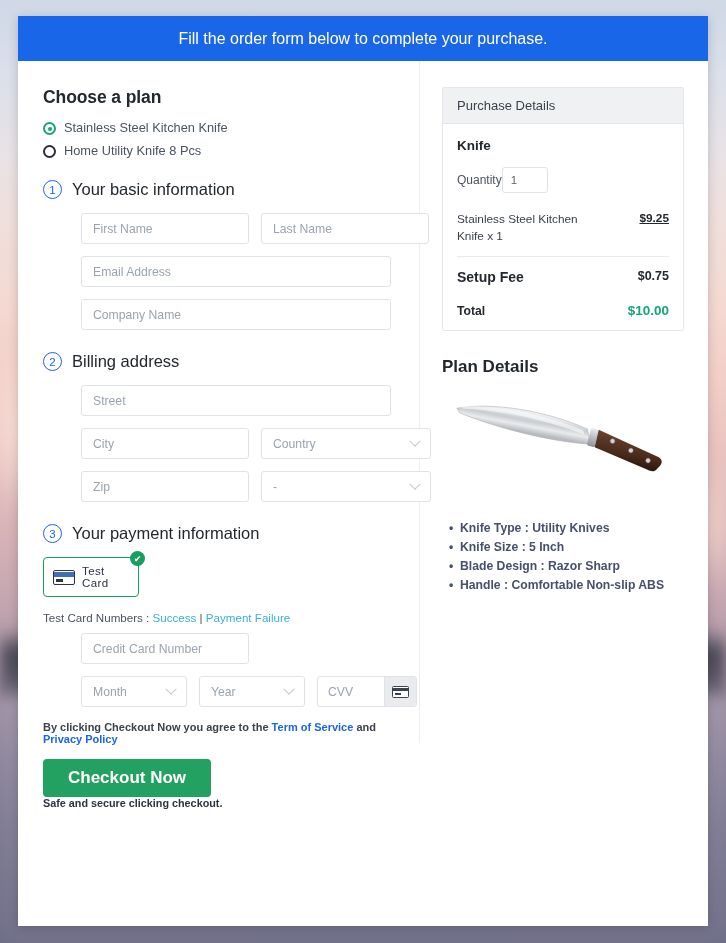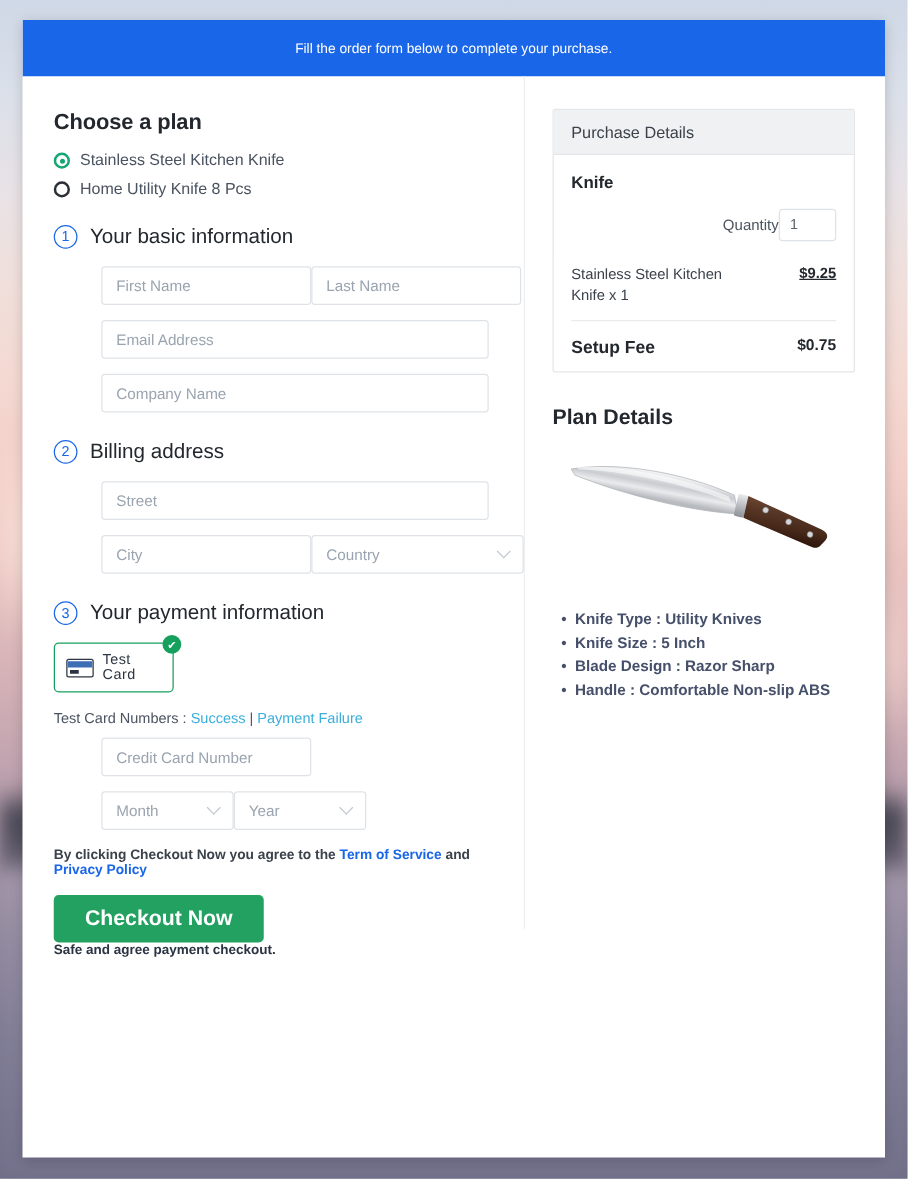"Fill the order form below" .banner { font-size: 11px -> 16px }
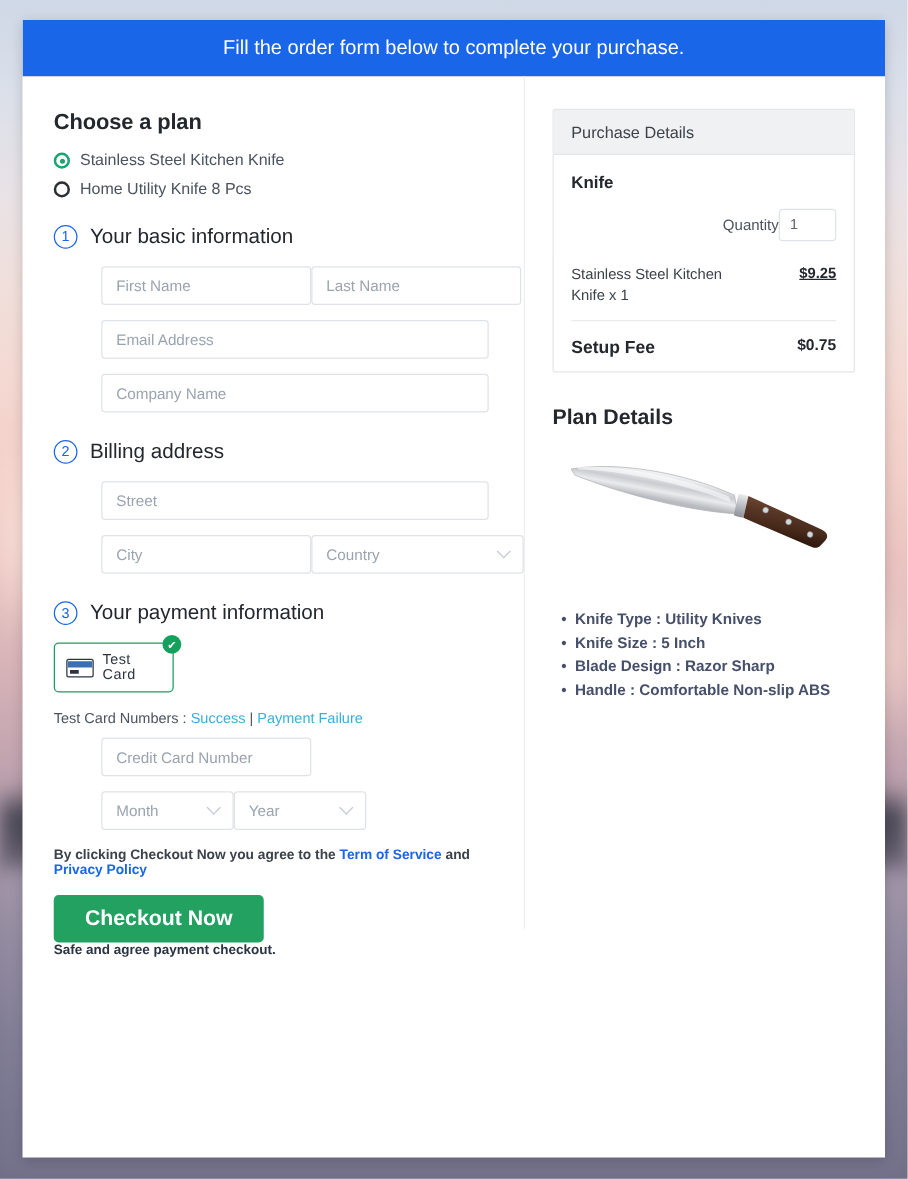"Quantity" .qty-row { justify-content: flex-end -> flex-start }
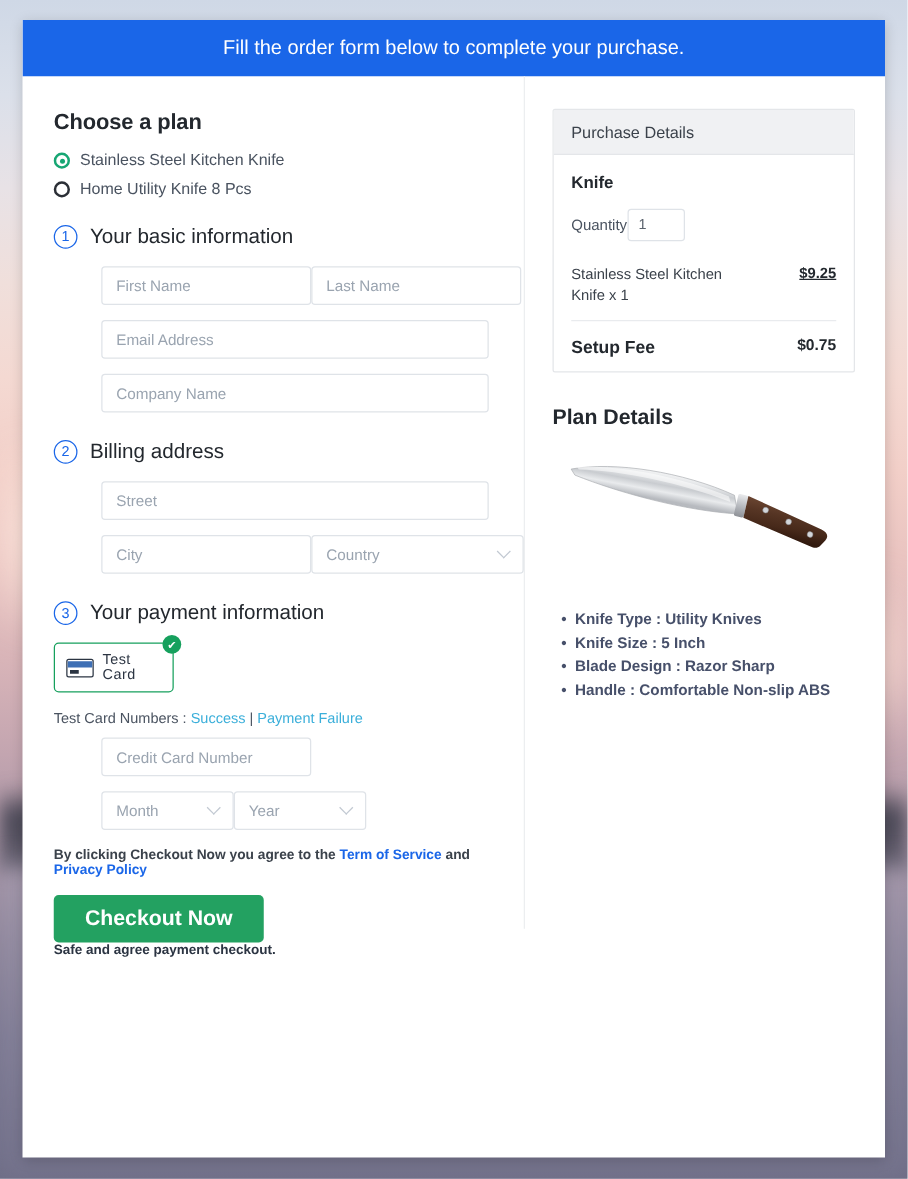"First Name" .row { gap: none -> 12px }
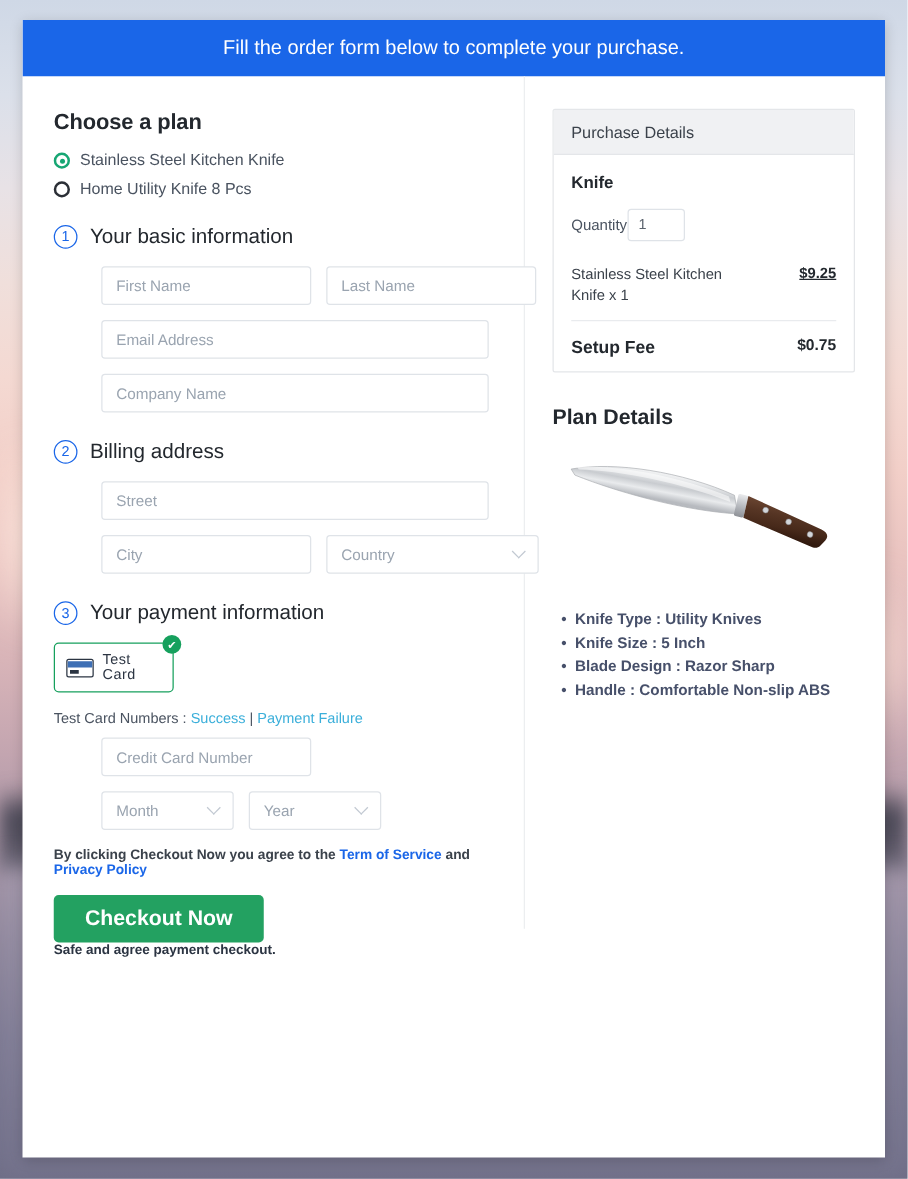"Total" div.total-row { html: none -> <div> <span>Total</span> <span>$10.00</span> </div> }
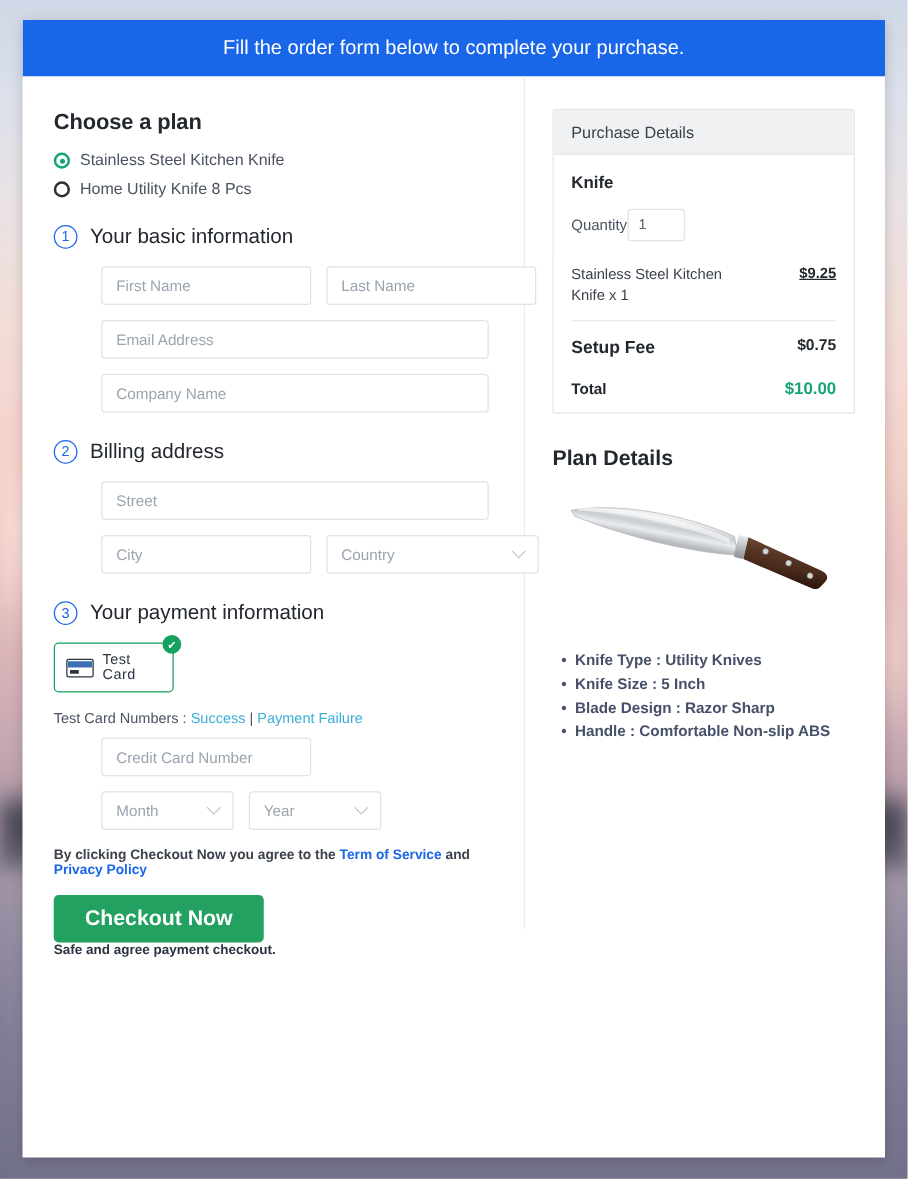"Zip" div.row { html: none -> <div> <div>Zip</div> <div> <span>-</span> <span></span> </div> </div> }
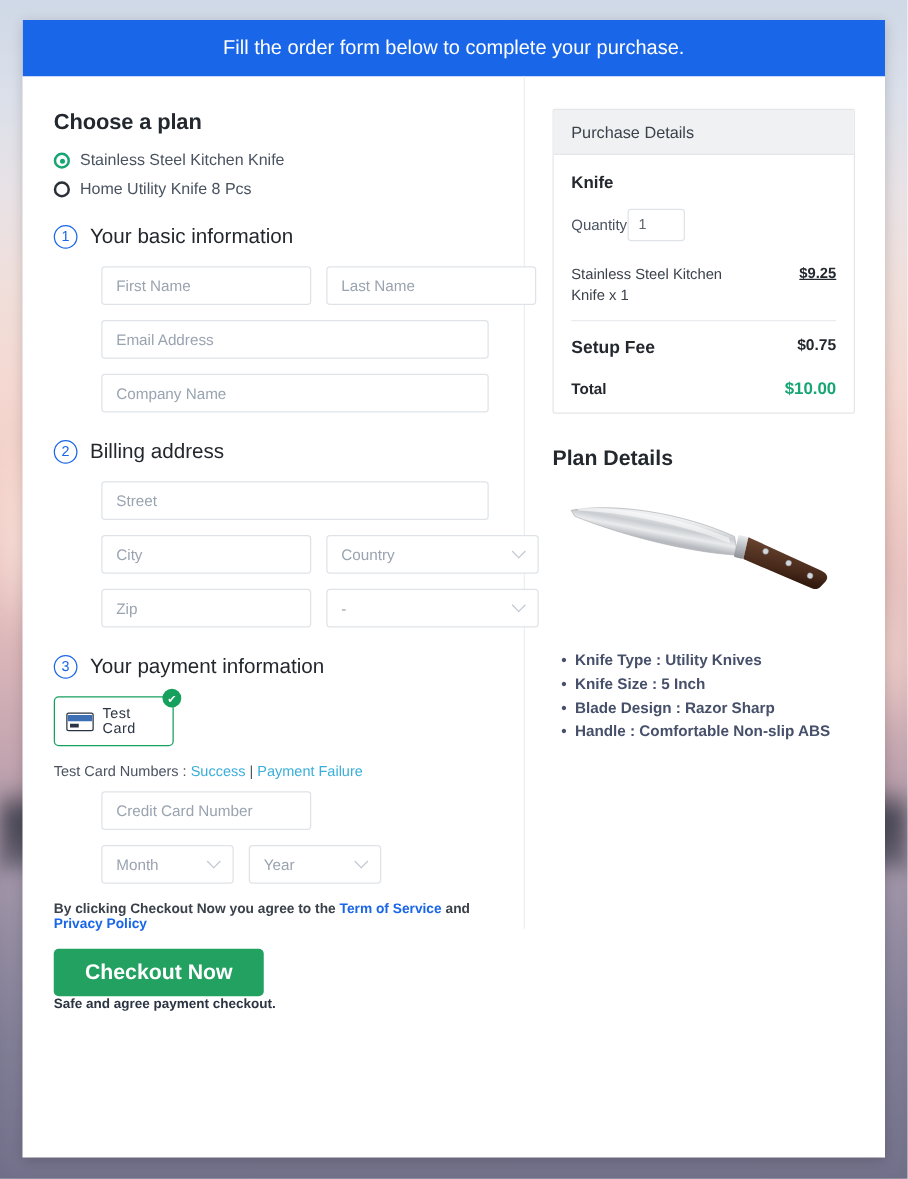"CVV" div.cvv-wrap { html: none -> <div> <div>CVV</div> <div> <span></span> </div> </div> }
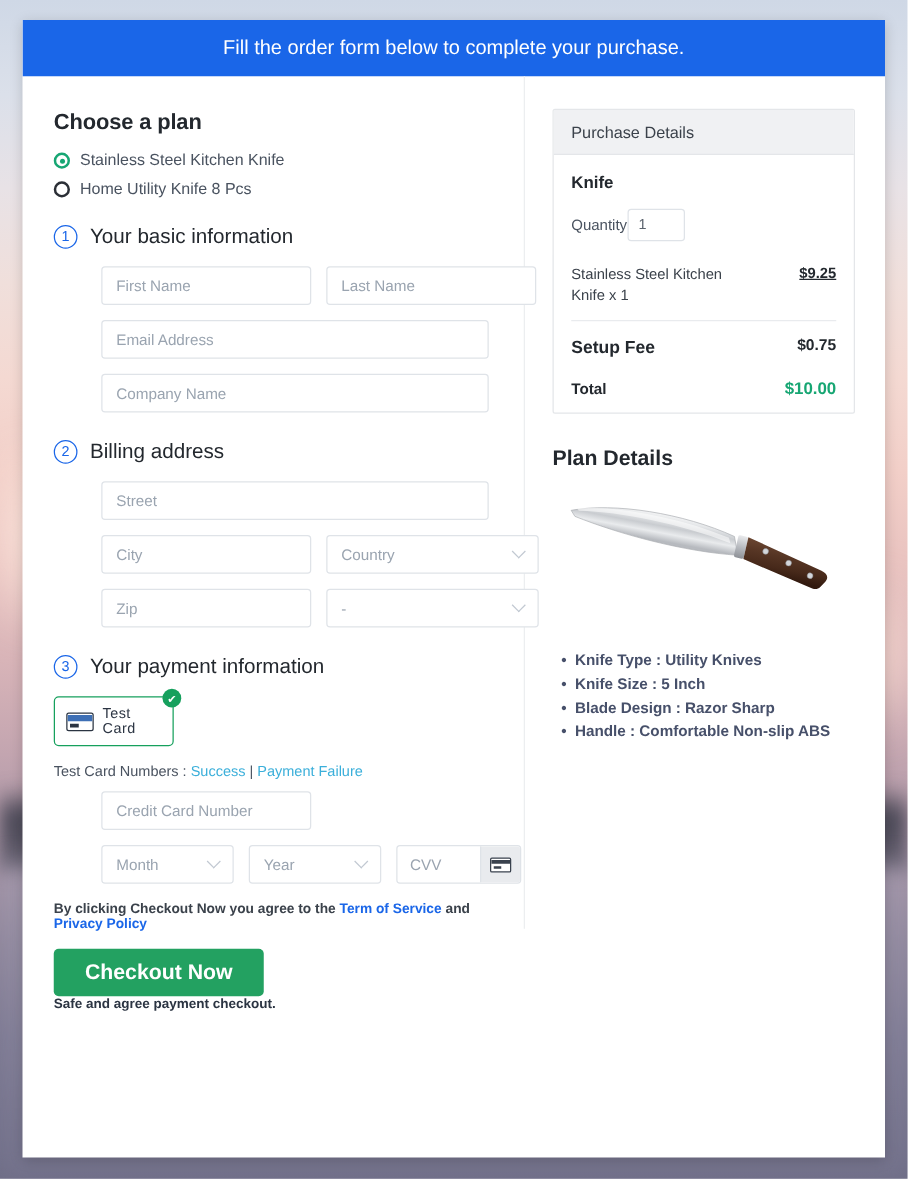"Safe and agree payment checkout." div.safe-txt { text: agree payment -> secure clicking }
